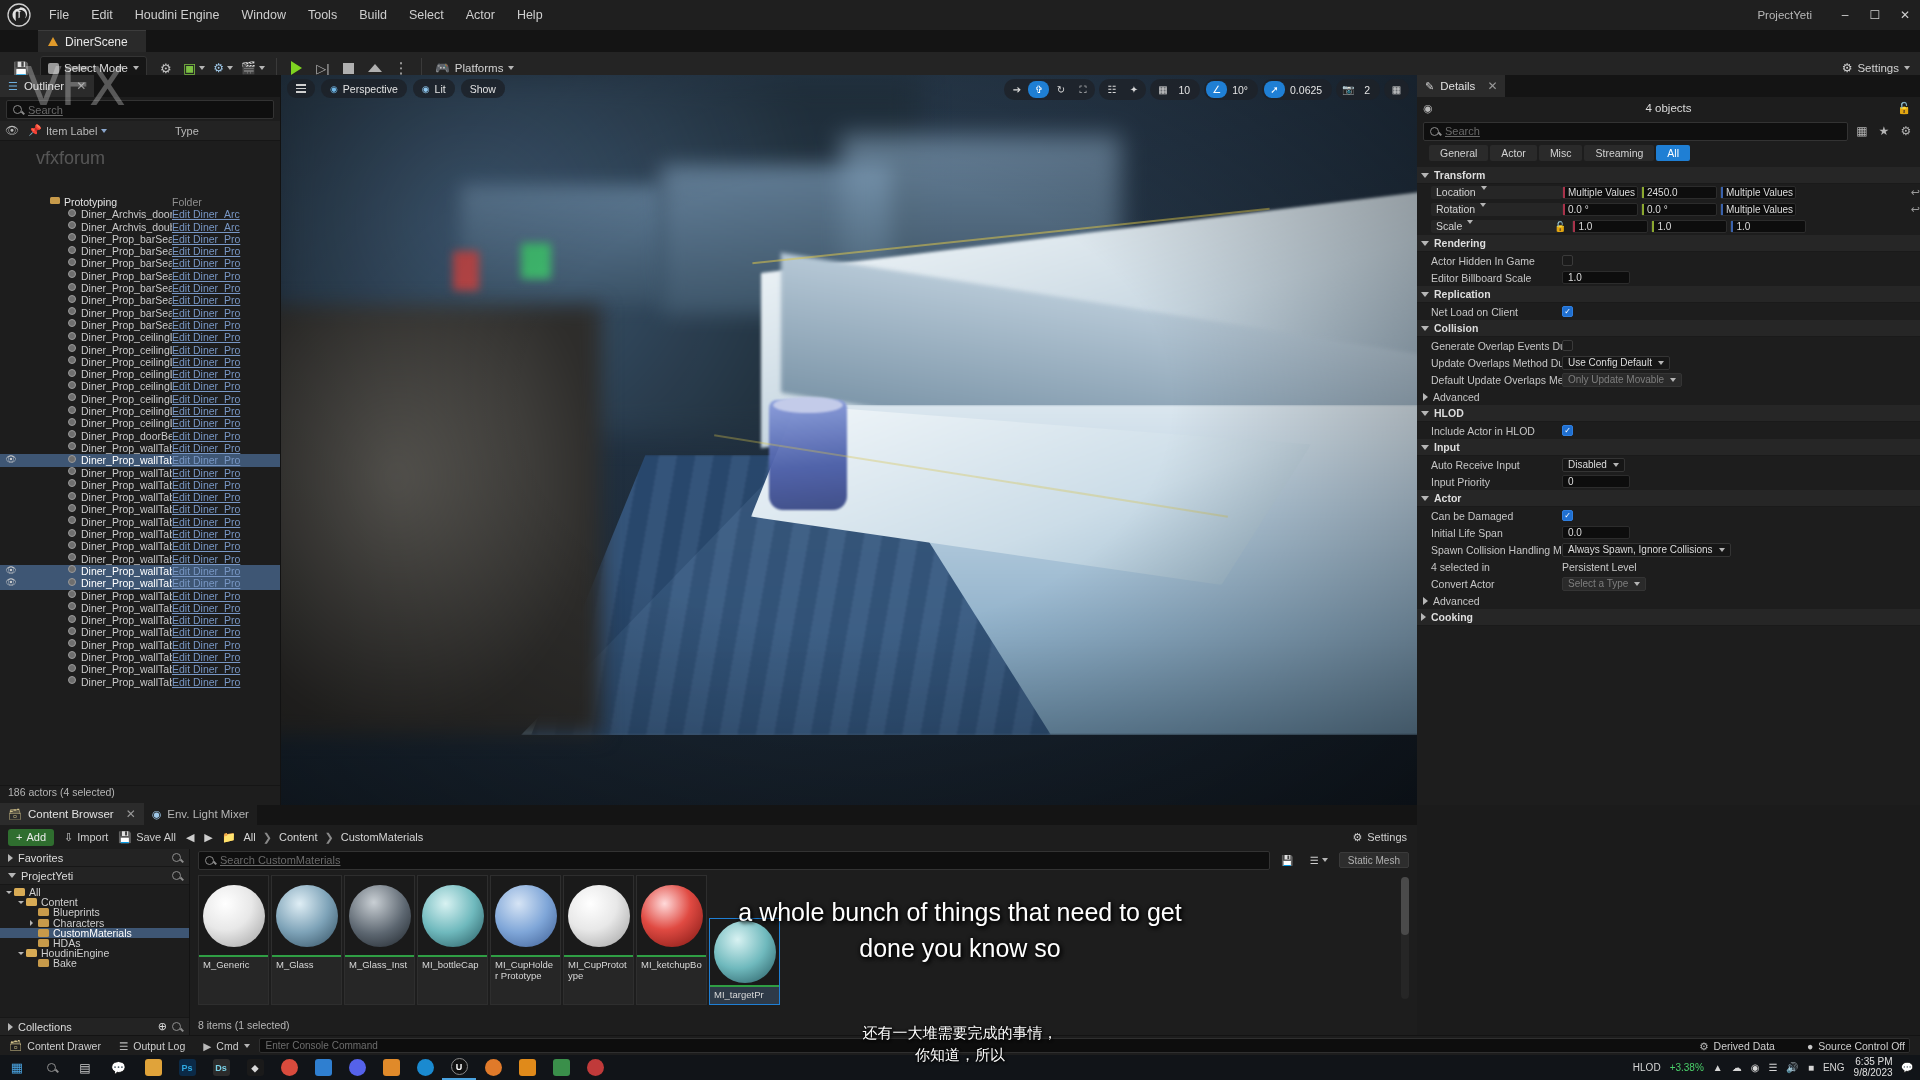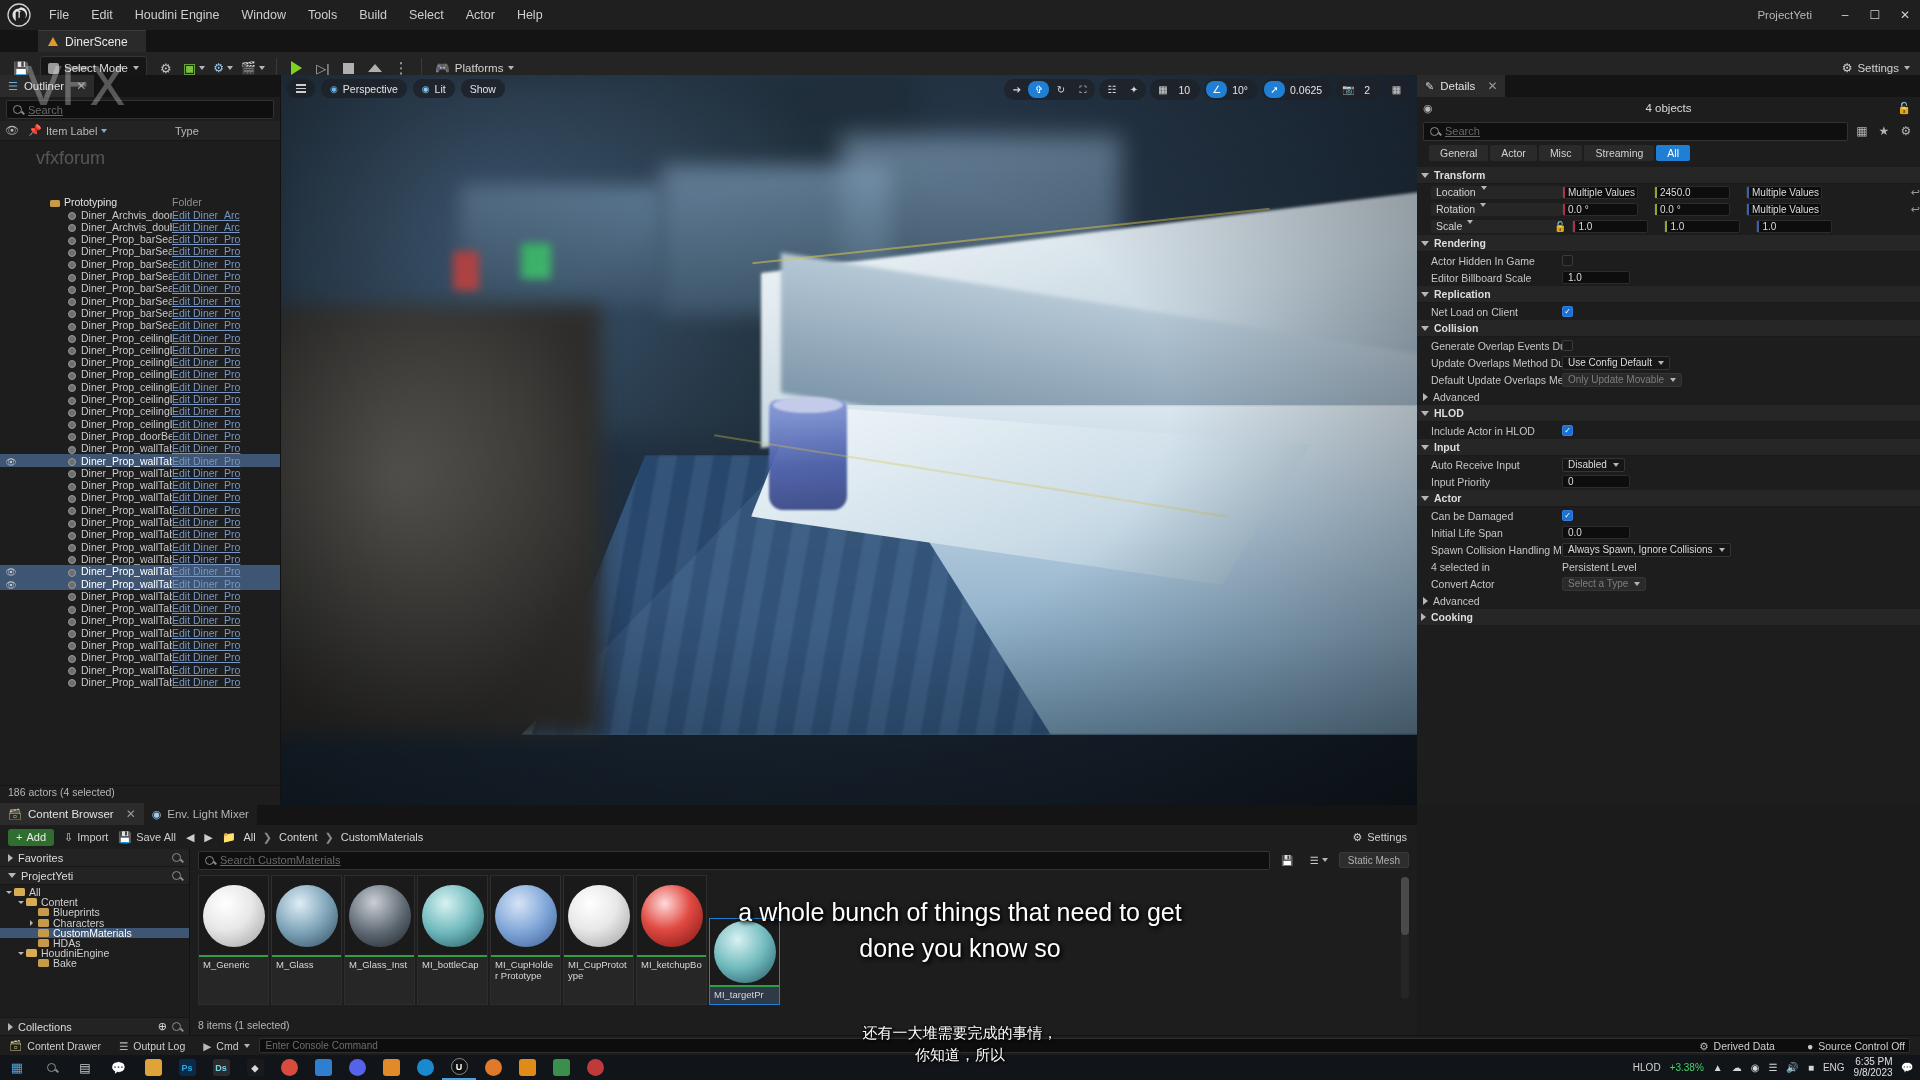"Multiple Values" .prow .pval { gap: 16px -> 3px }
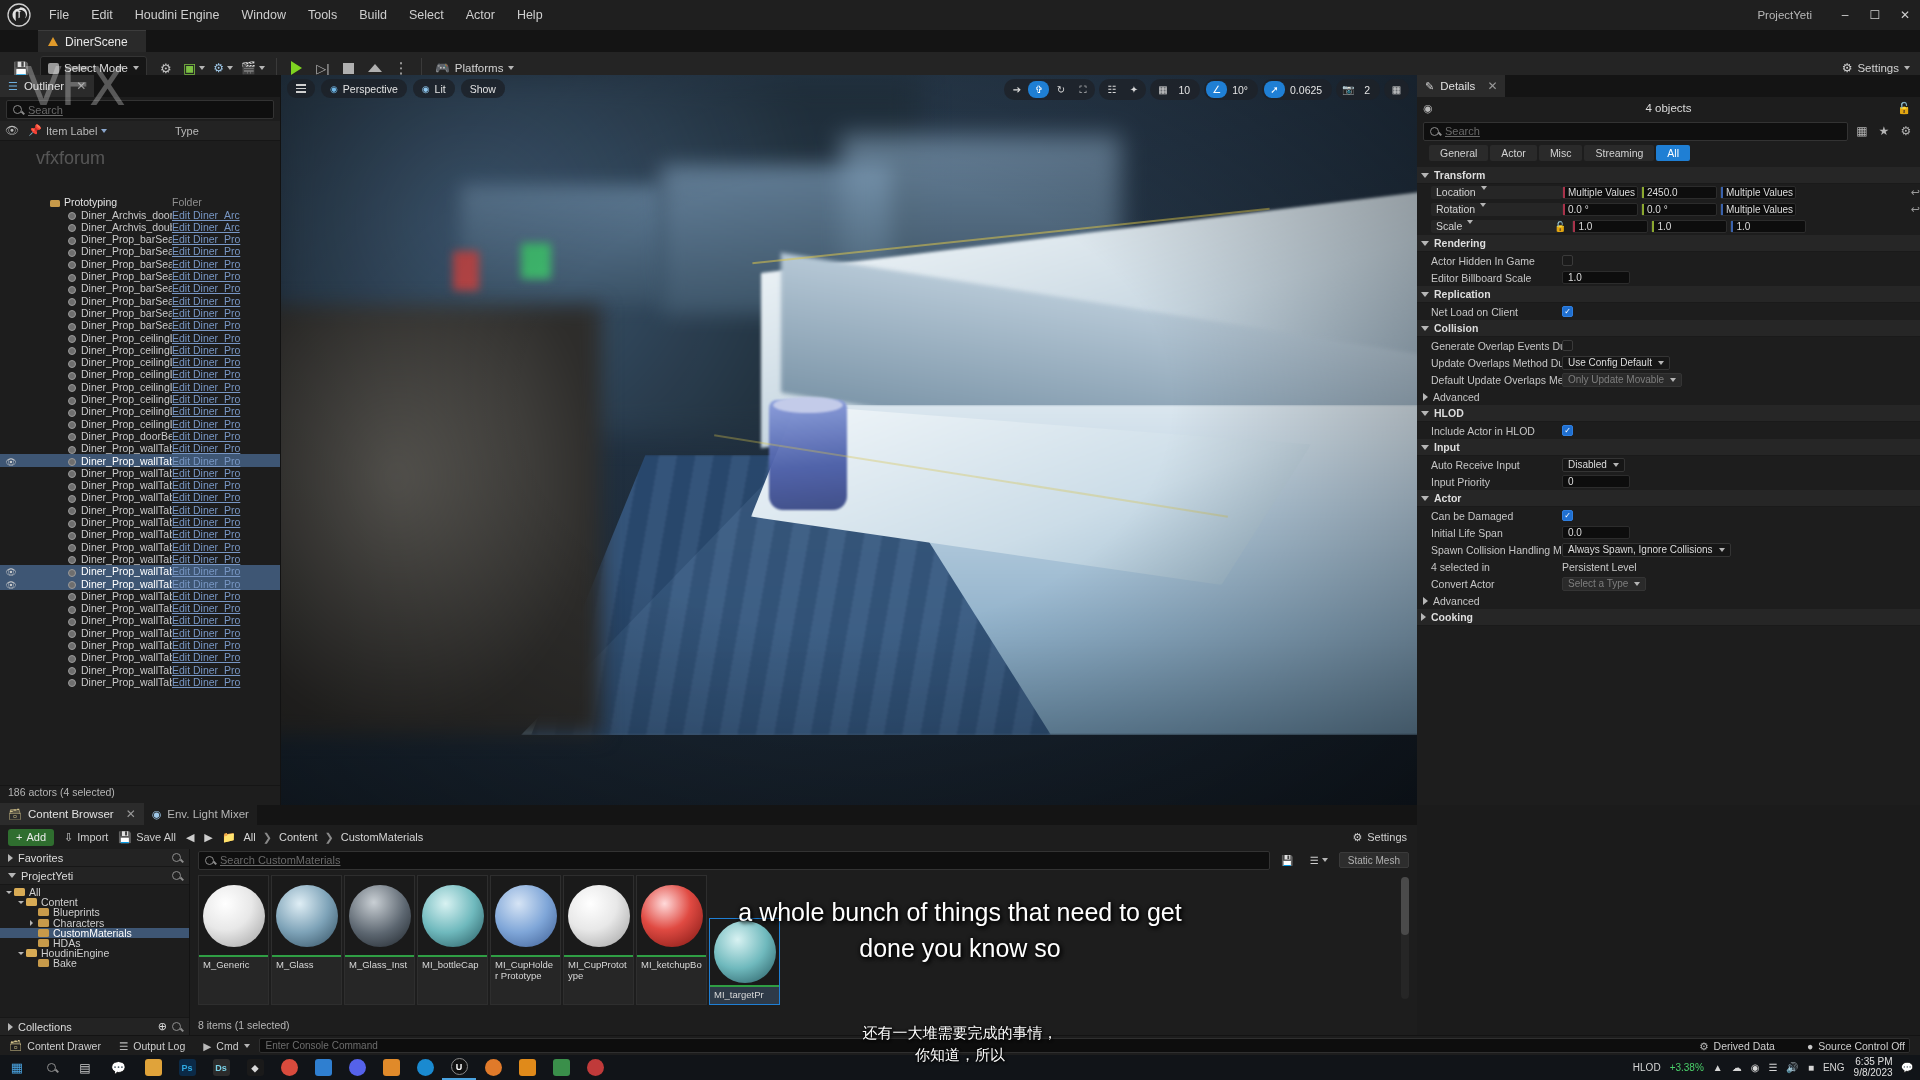"Prototyping" .trow { align-items: flex-end -> flex-start }
